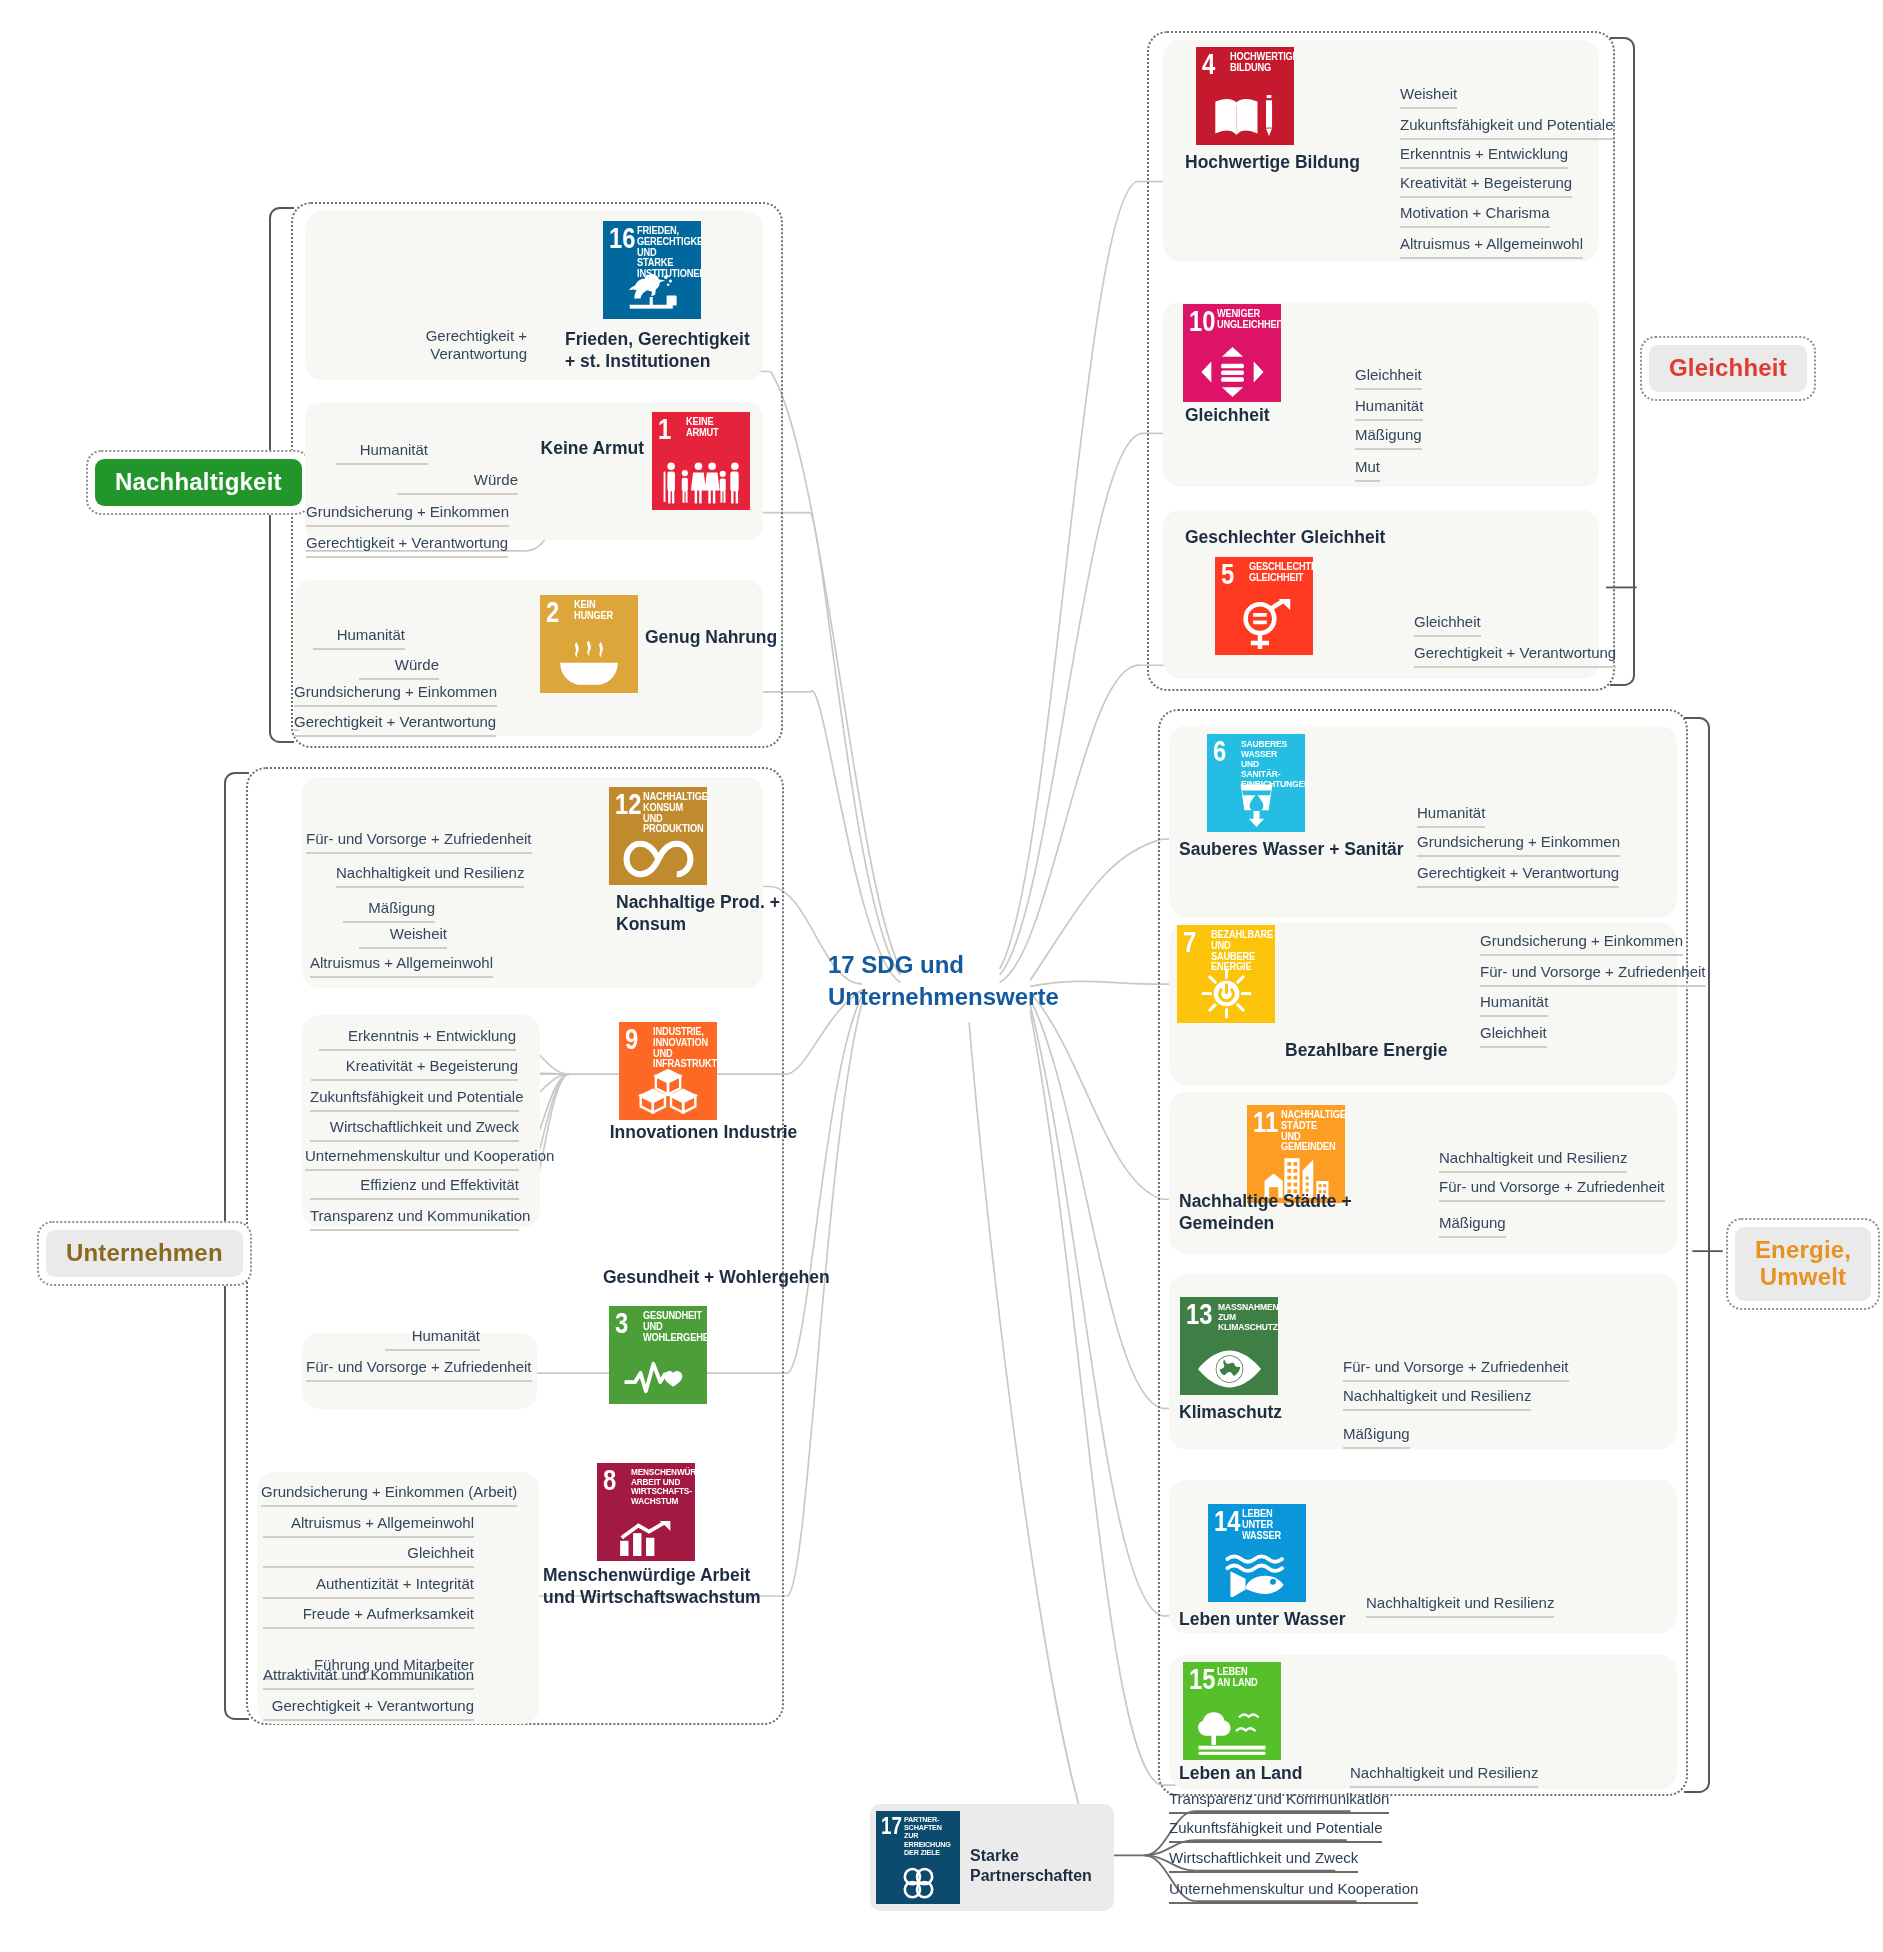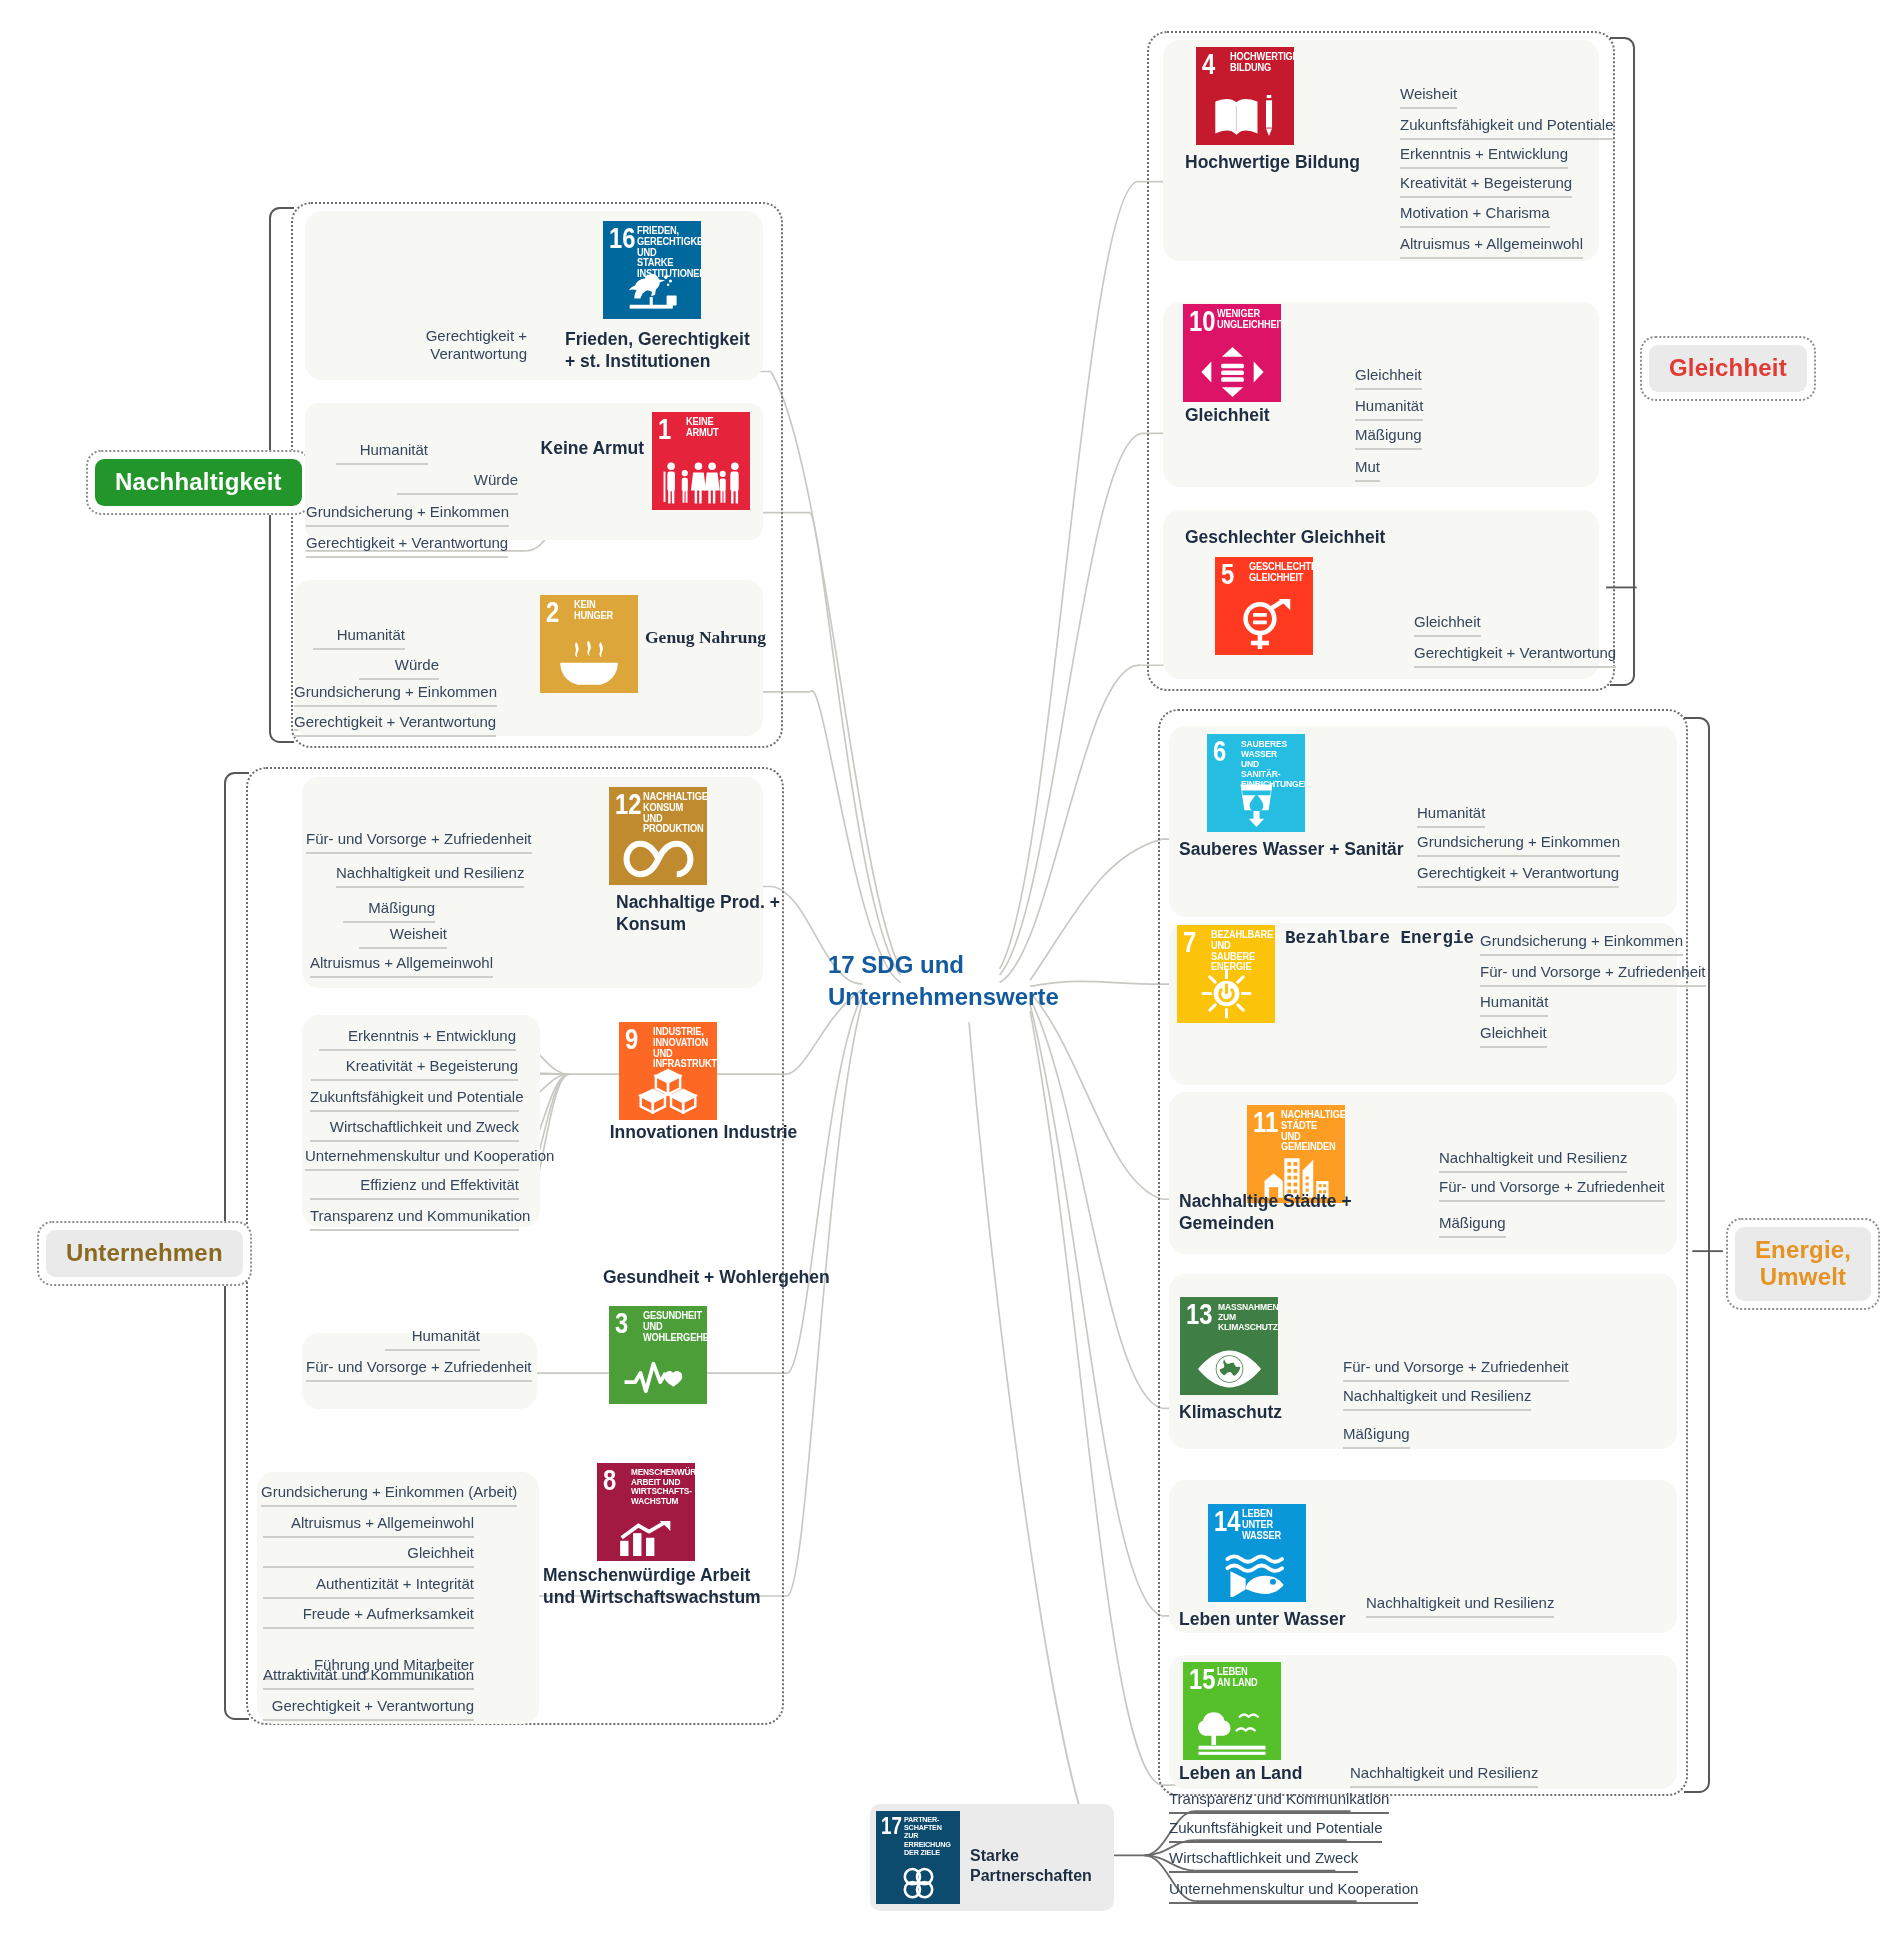"Genug Nahrung" div.sdgtitle { font-family: Liberation Serif, serif -> none }
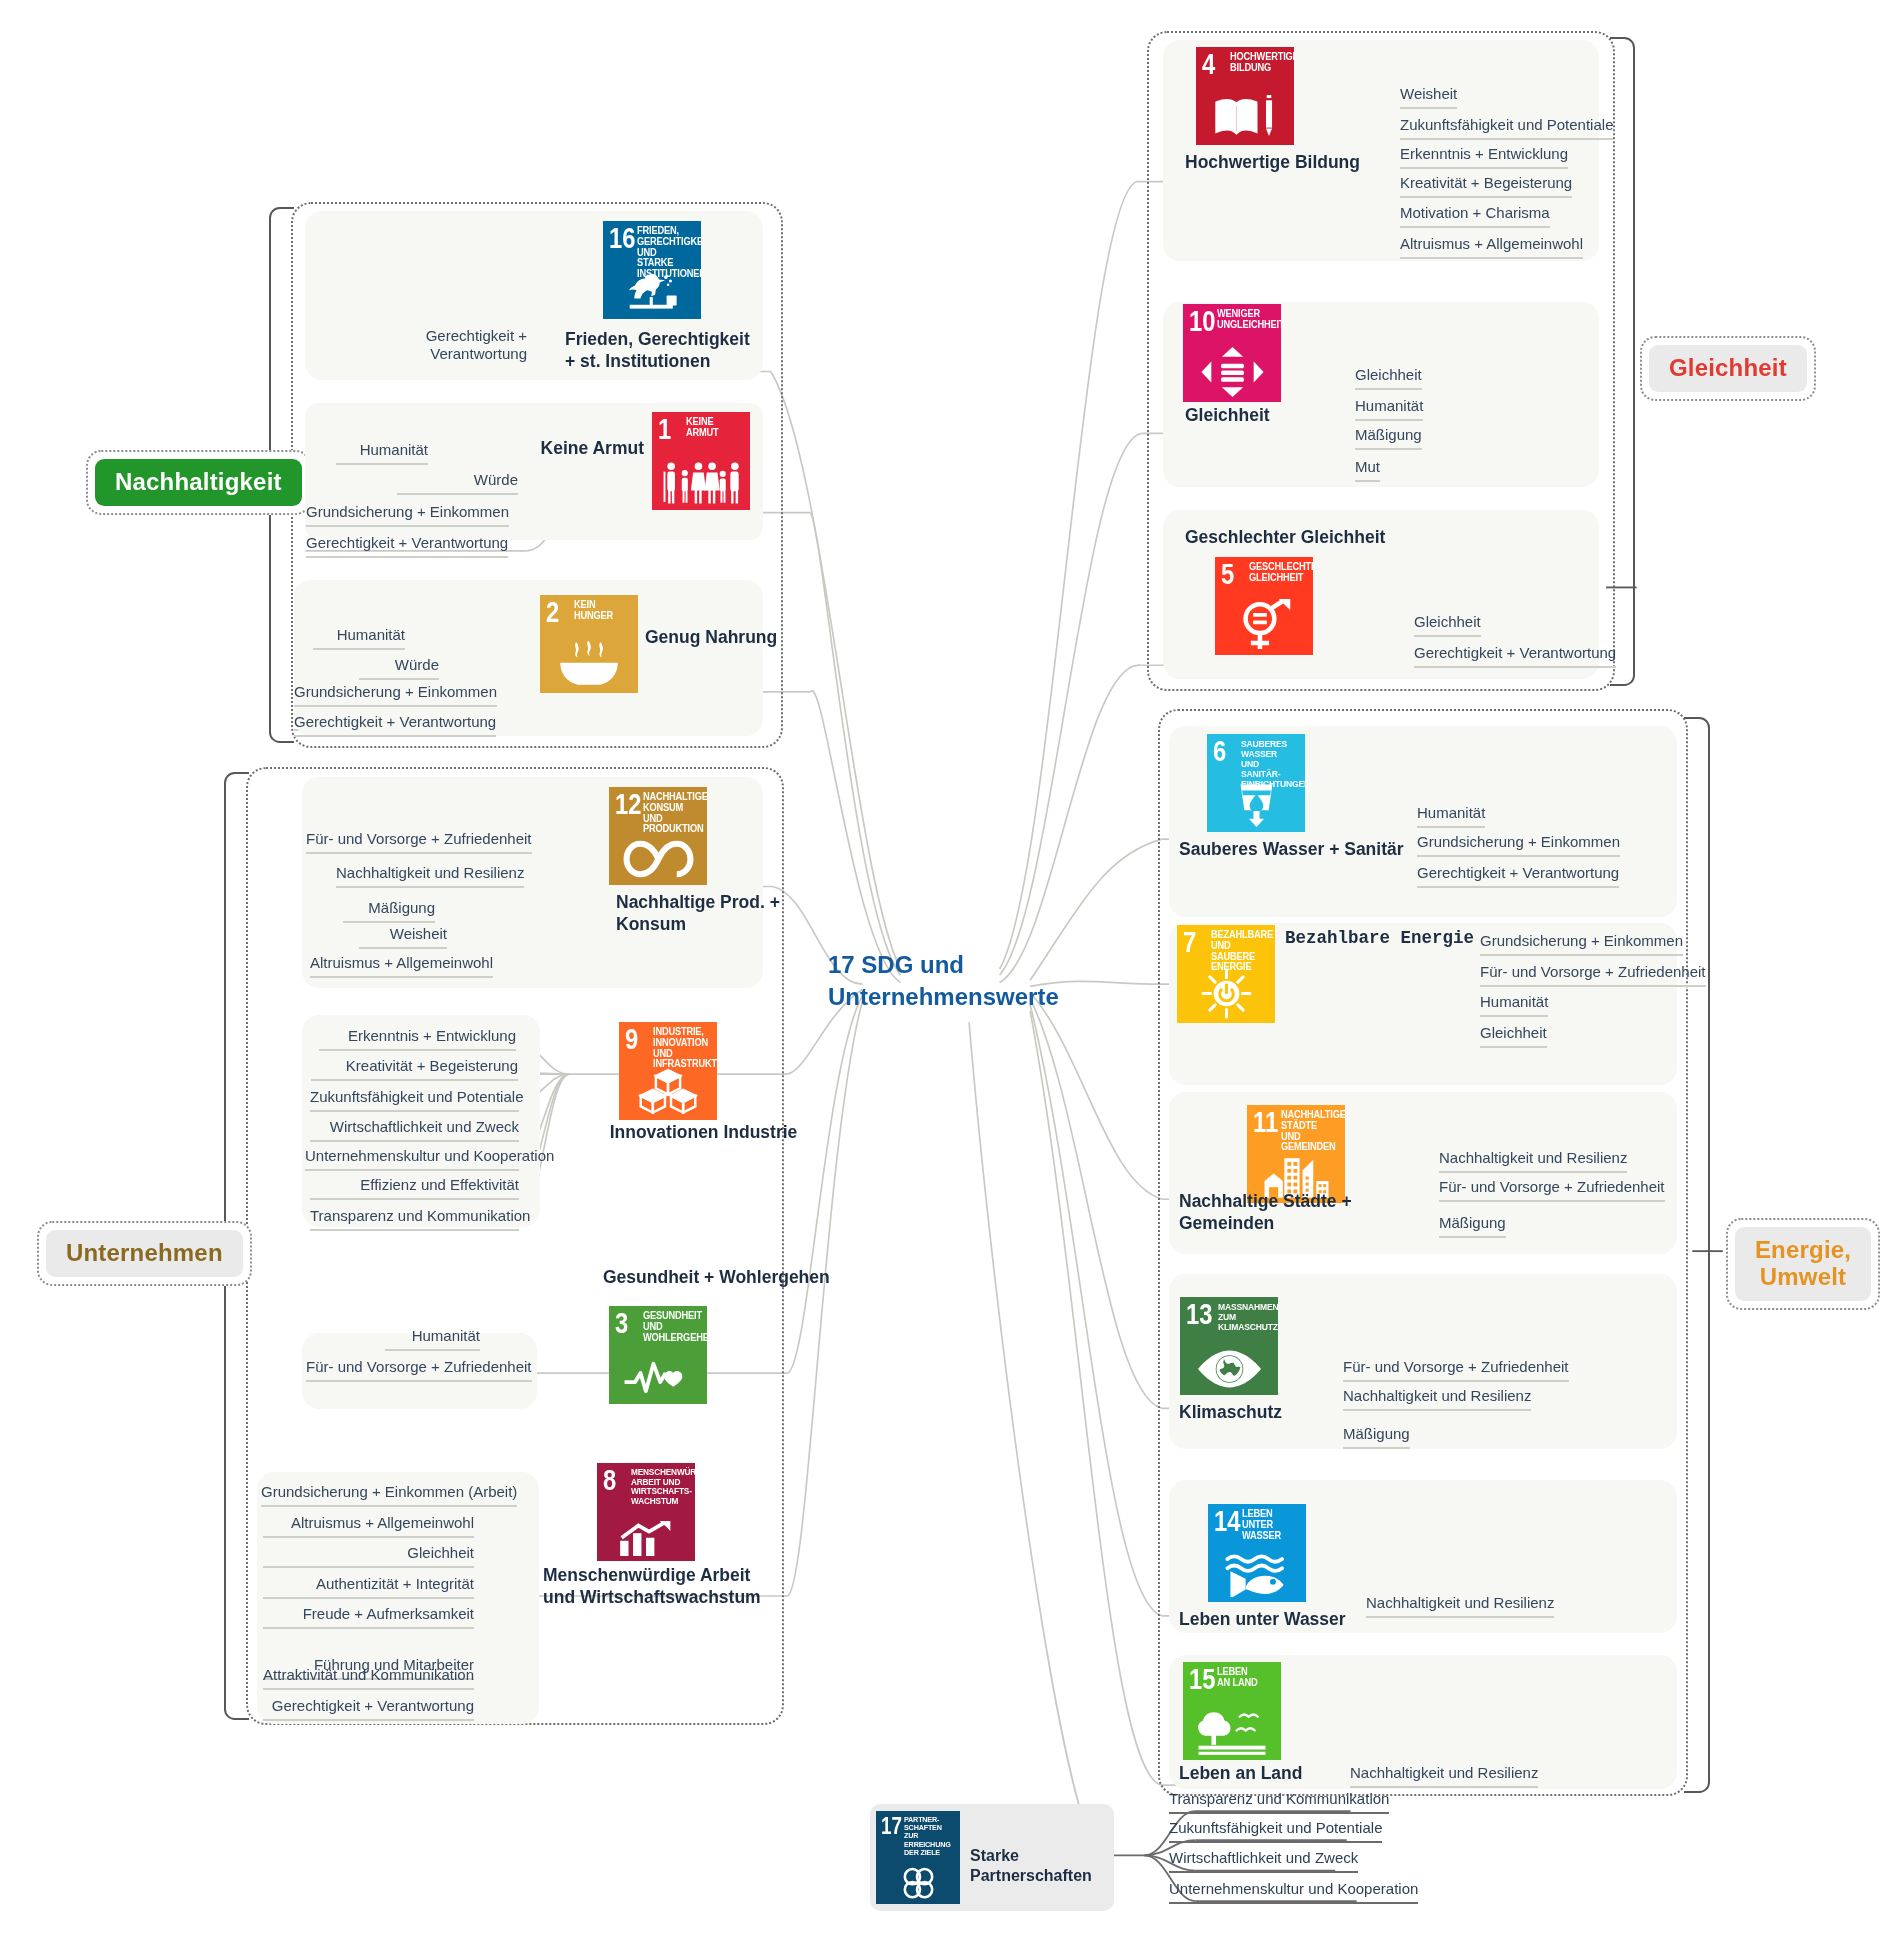"Bezahlbare Energie" div.sdgtitle { font-family: Liberation Mono, monospace -> none; top: 927px -> 1039px }
